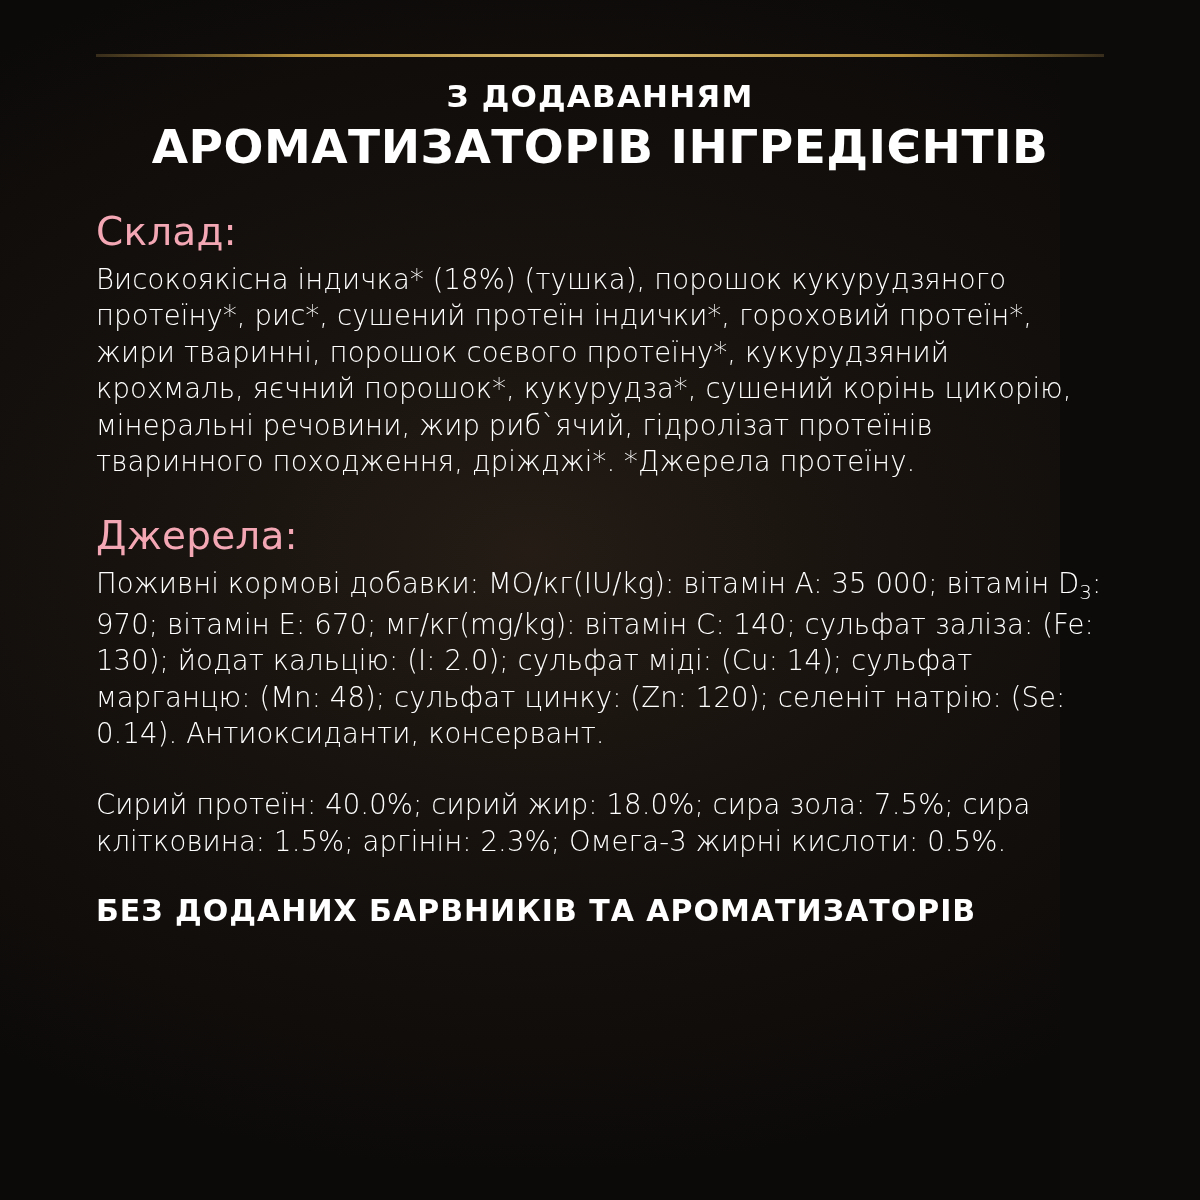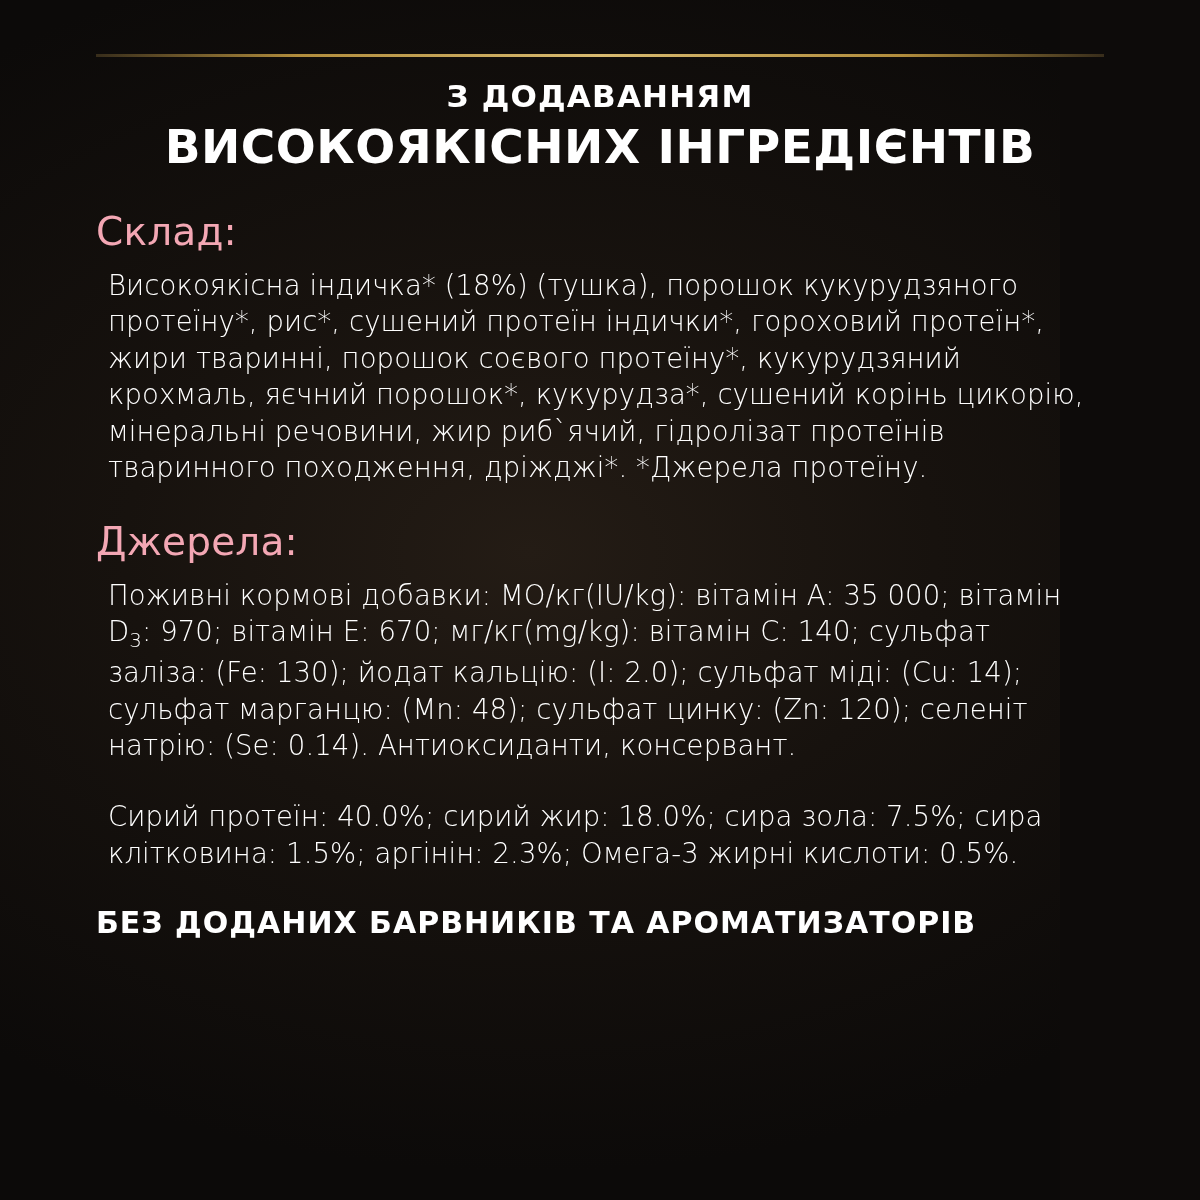"ВИСОКОЯКІСНИХ ІНГРЕДІЄНТІВ" div.headline { text: ВИСОКОЯКІСНИХ -> АРОМАТИЗАТОРІВ }
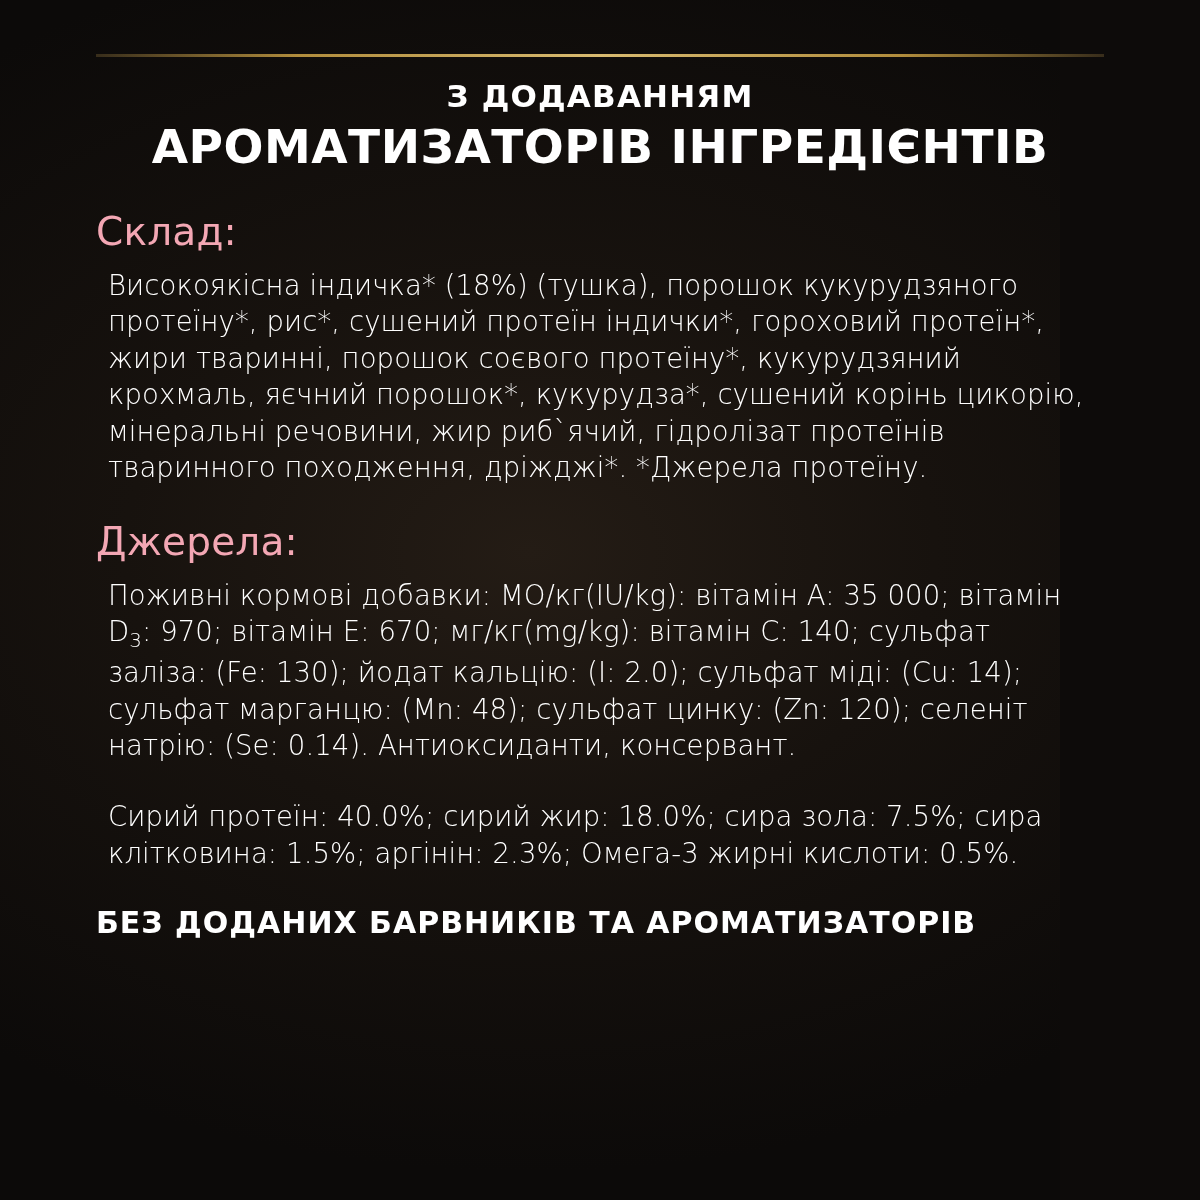"Високоякісна індичка* (18%) (тушка)," .section-body { margin: 12px -> 0 }
